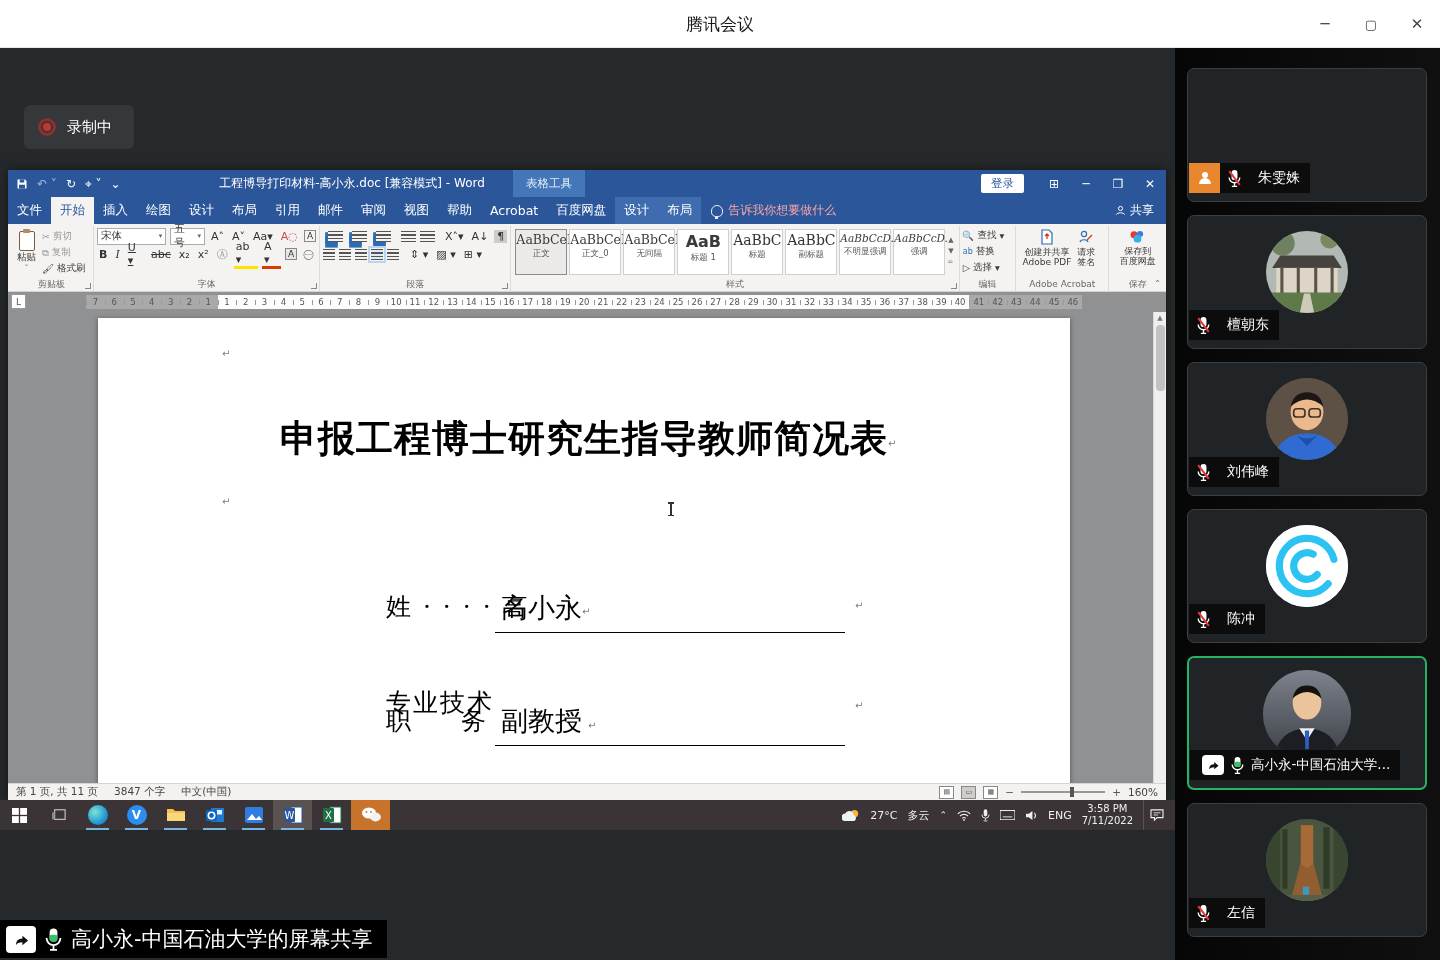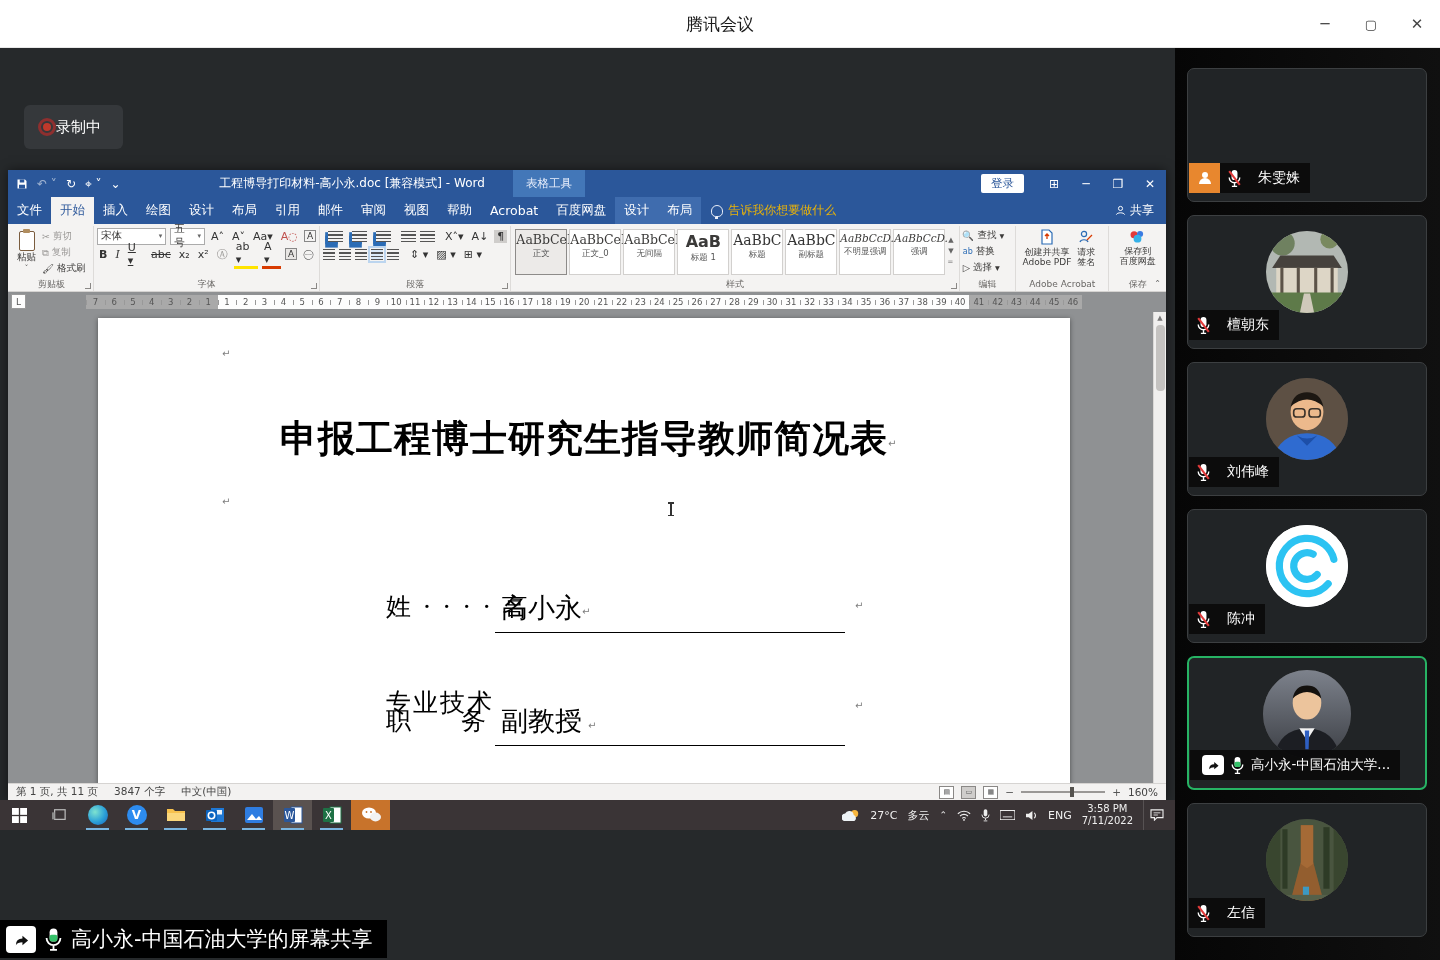"录制中" .rec { gap: none -> 11px }
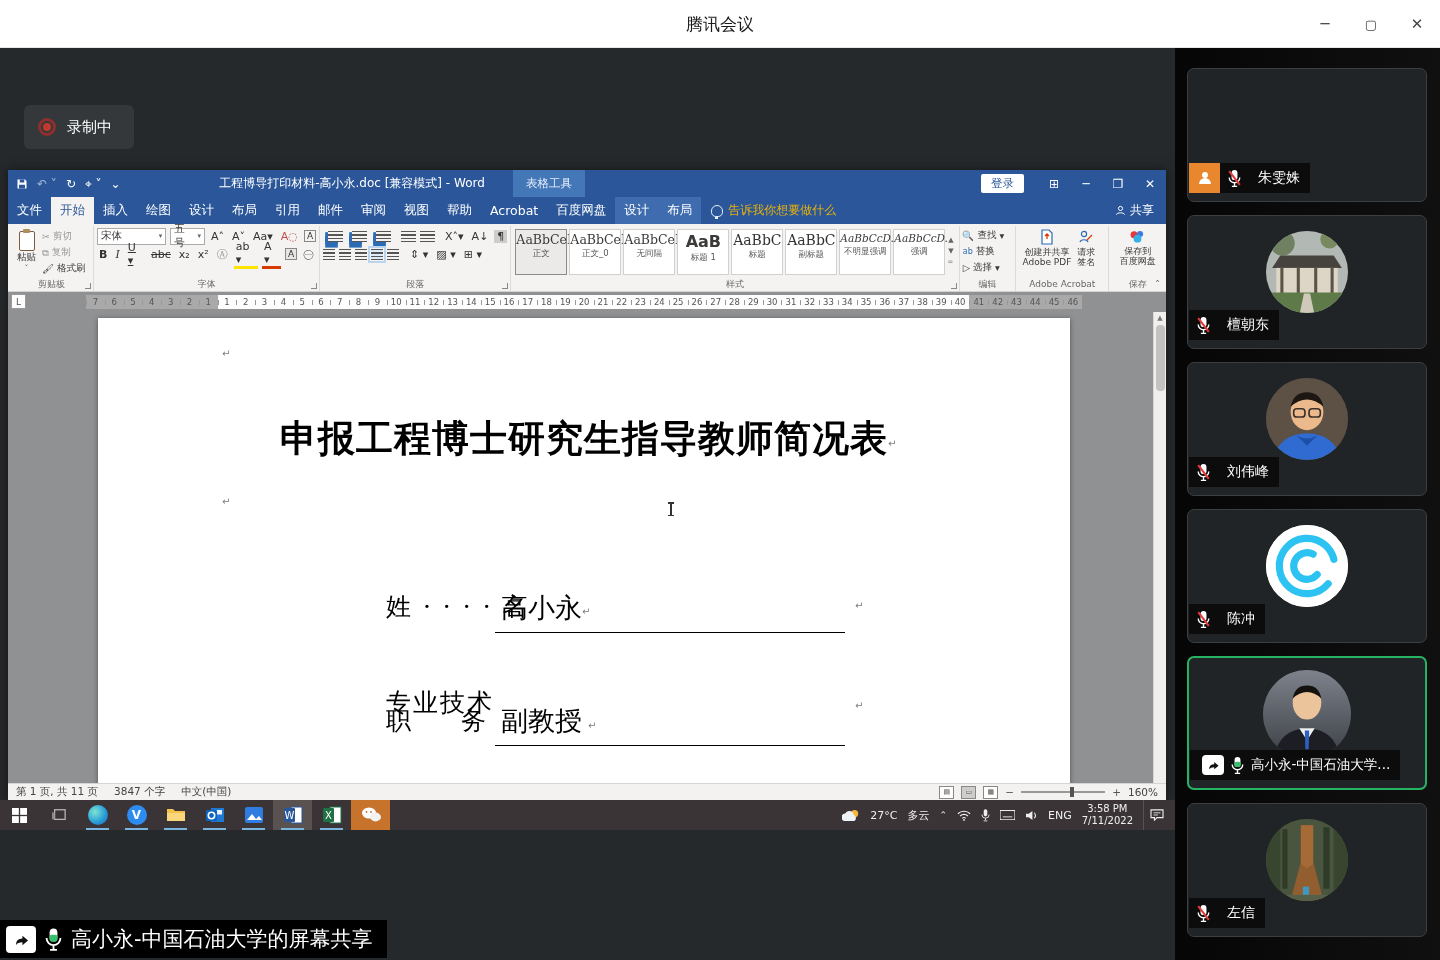"告诉我你想要做什么" .tellme { color: #eab308 -> #fca5a5 }
